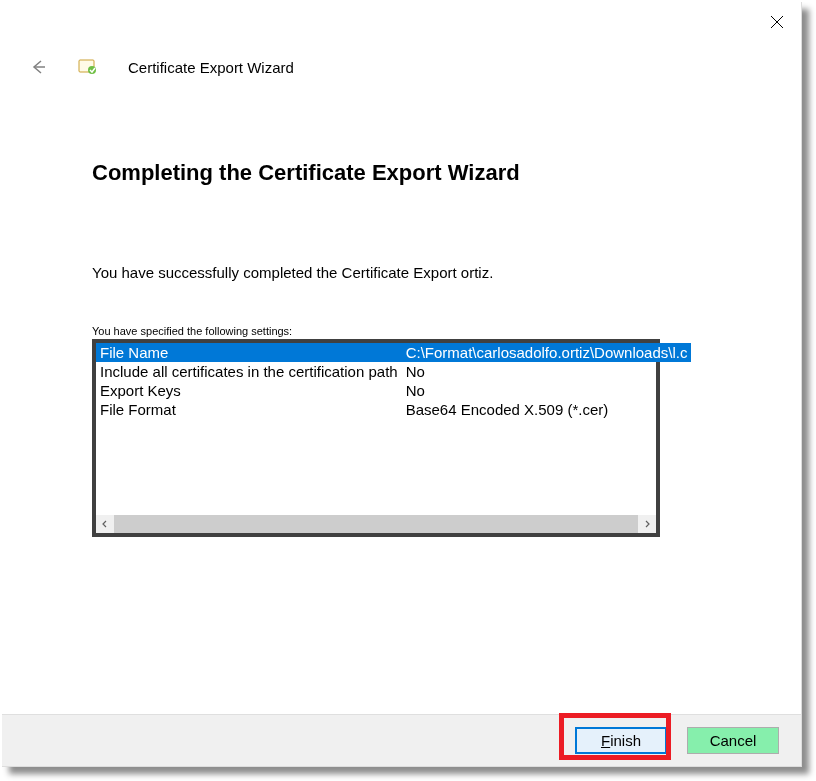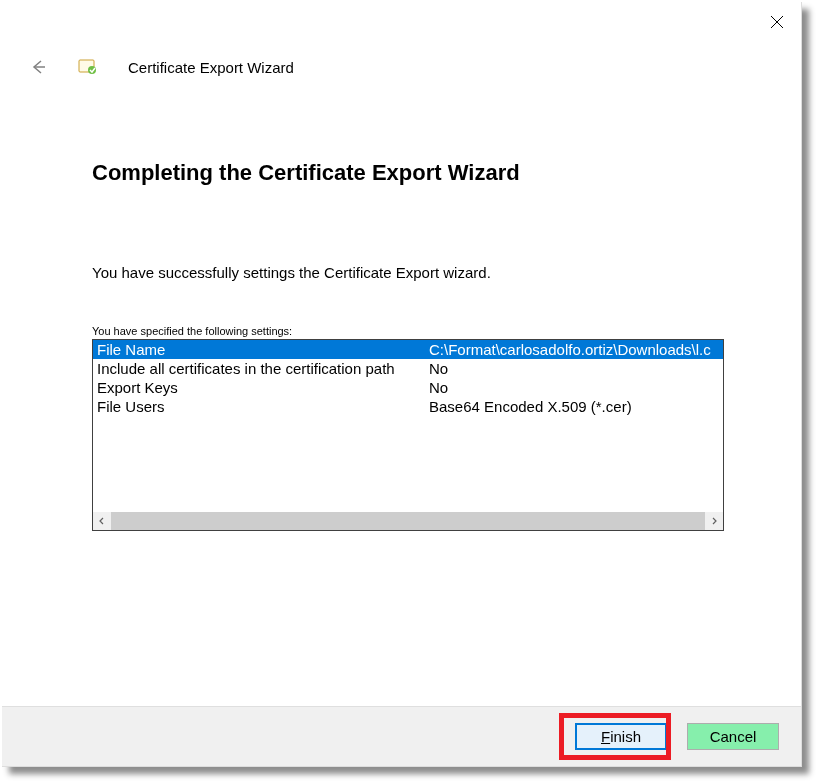"You have successfully settings the" p.success-text { text: settings the Certificate Export wizard -> completed the Certificate Export ortiz }
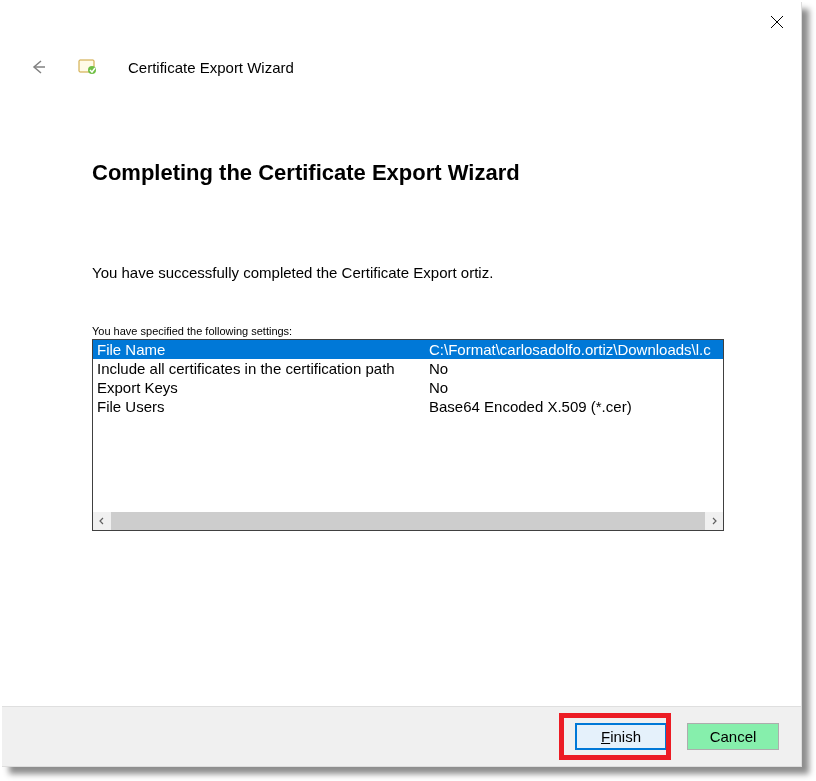"File Name" .settings-box { border: 1px solid #404040 -> 4px solid #404040; width: 632px -> 568px }
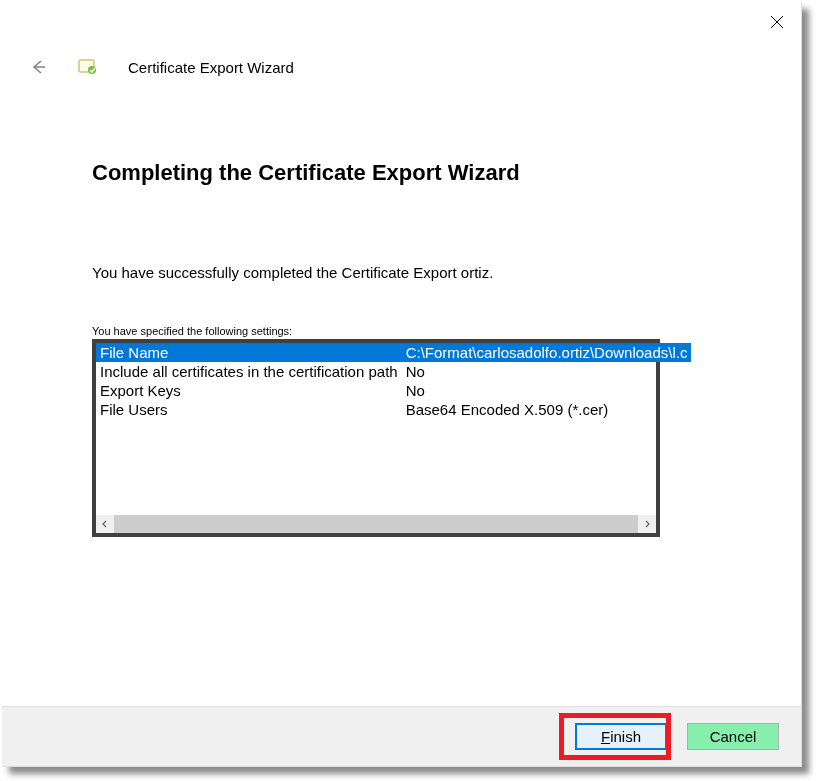"File Users" td { text: Users -> Format }
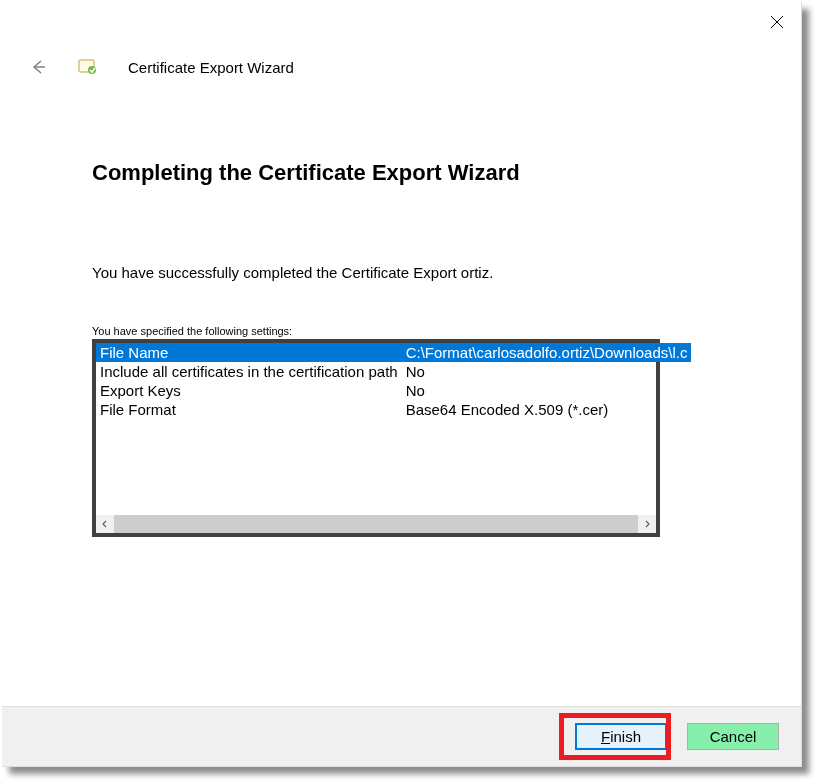"Finish" .footer { height: 60px -> 52px }
